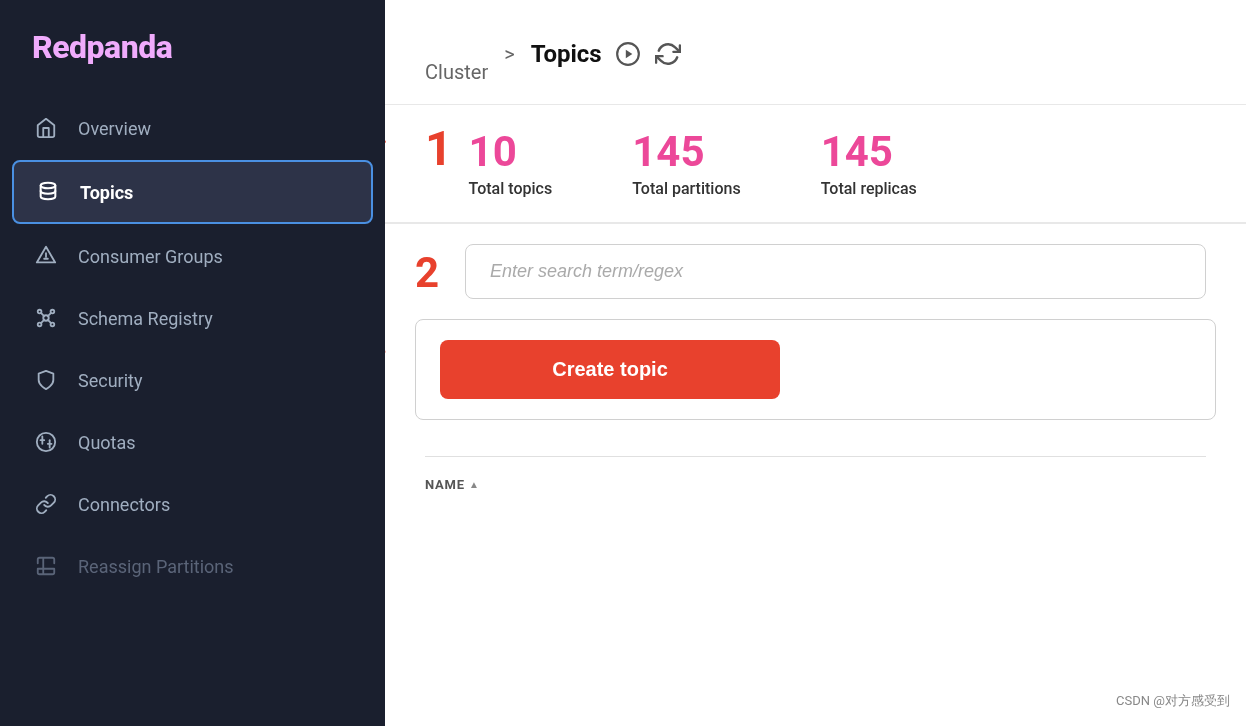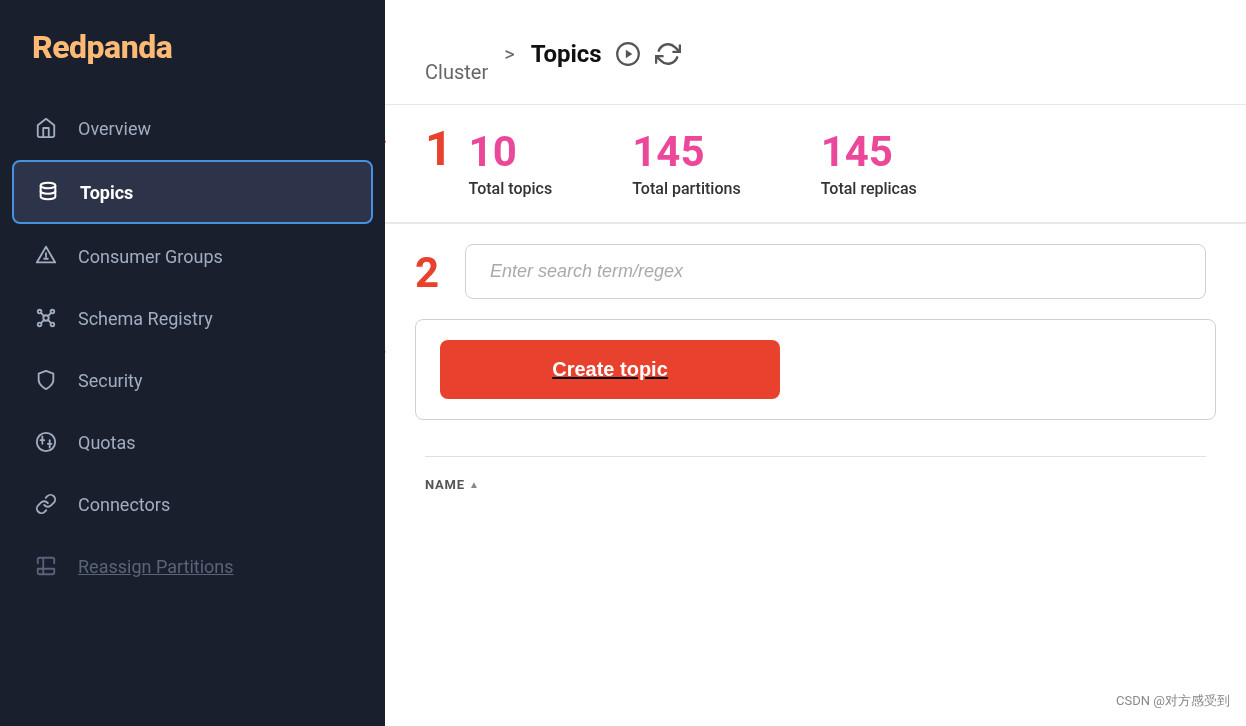"Redpanda" .logo-text { color: #fdba74 -> #f0abfc }
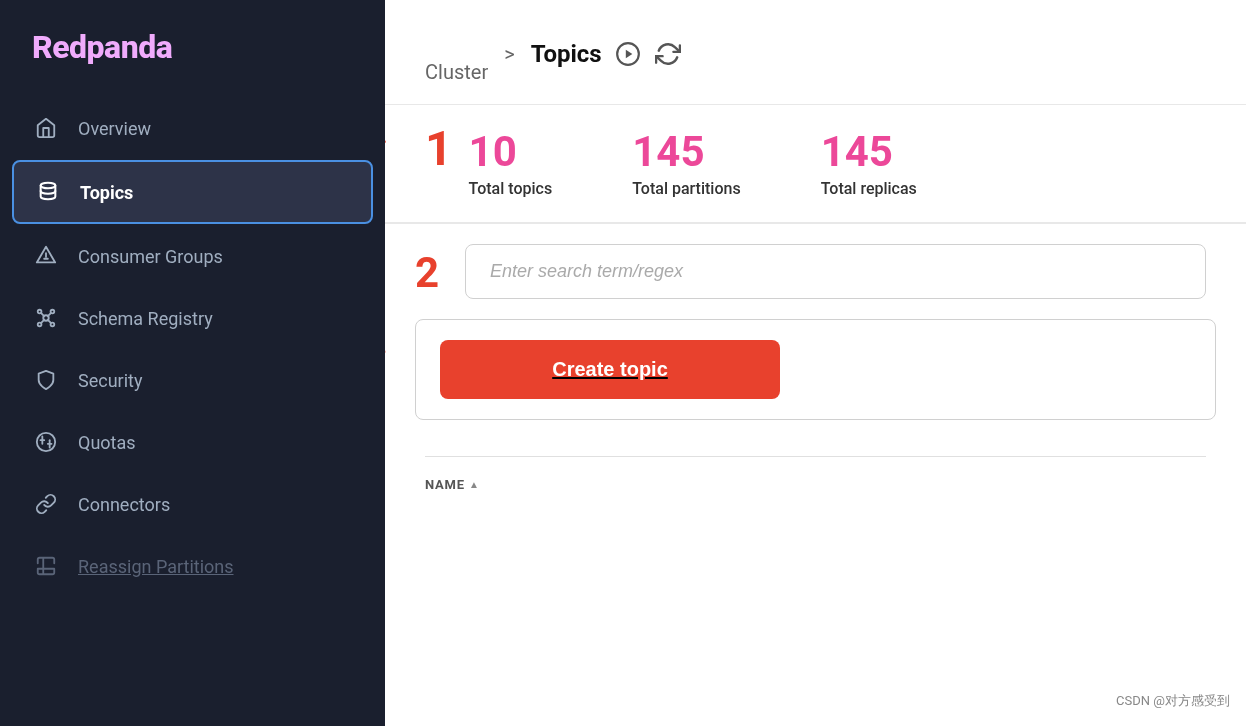"Create topic" div { text-decoration: underline -> none }
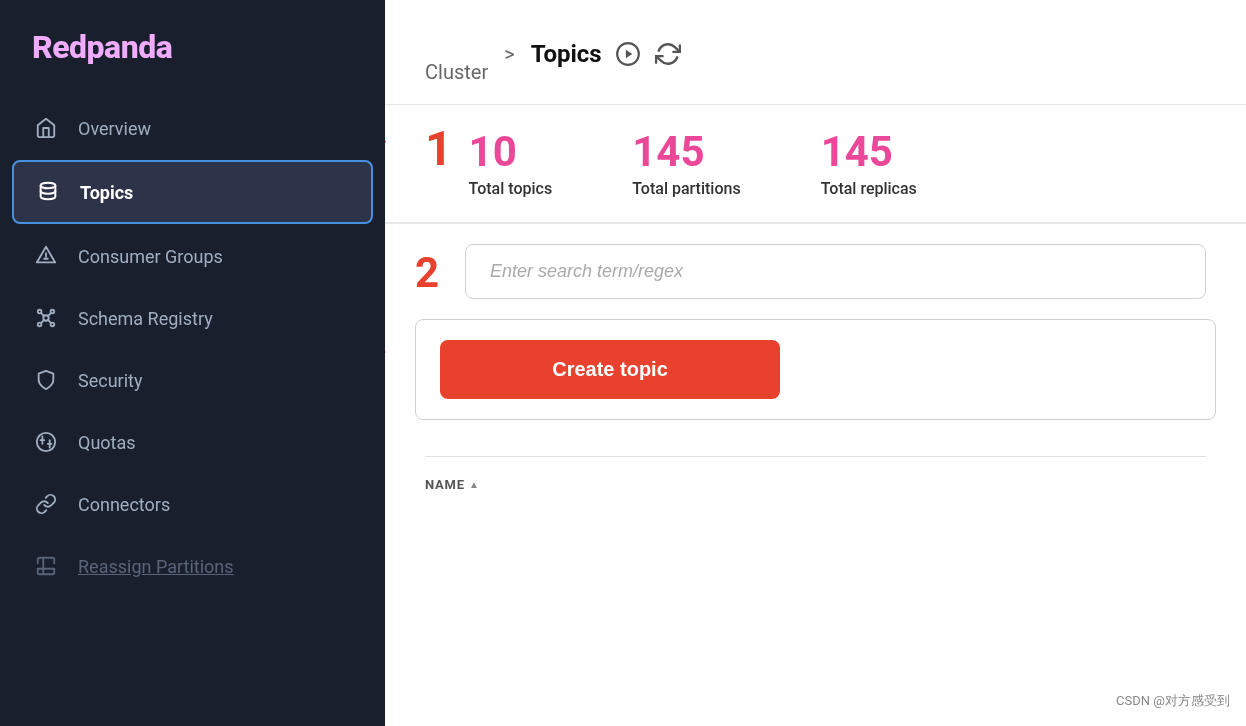"Reassign Partitions" .nav-item.disabled { text-decoration: underline -> none }
